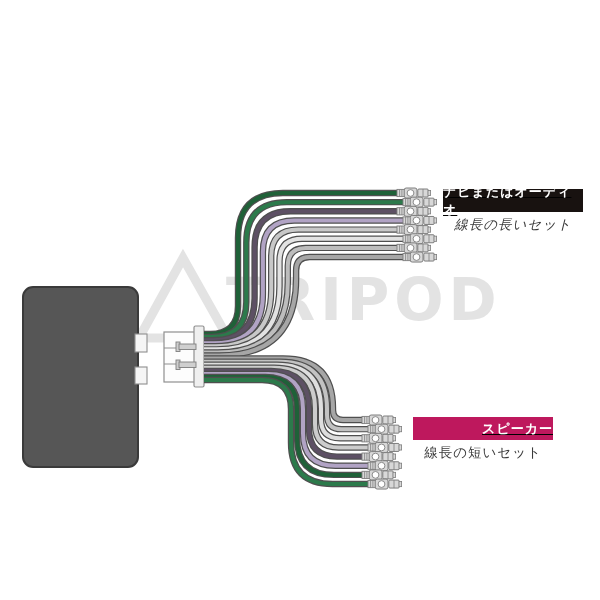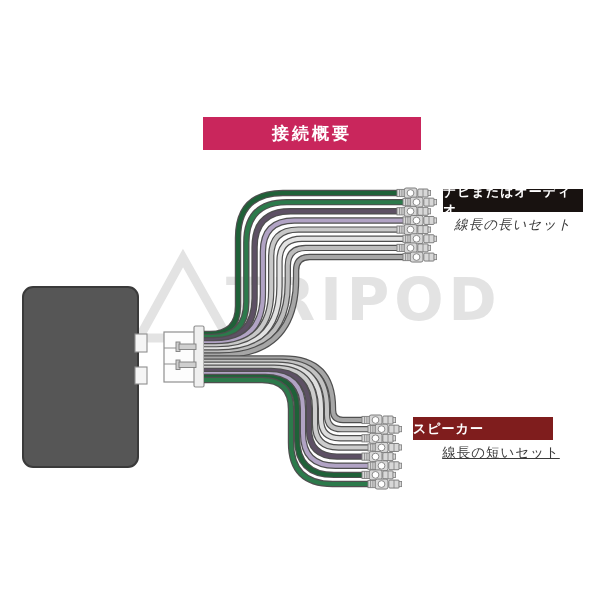"接続概要" div.banner { html: <div> <span>接続概要</span> </div> -> none }
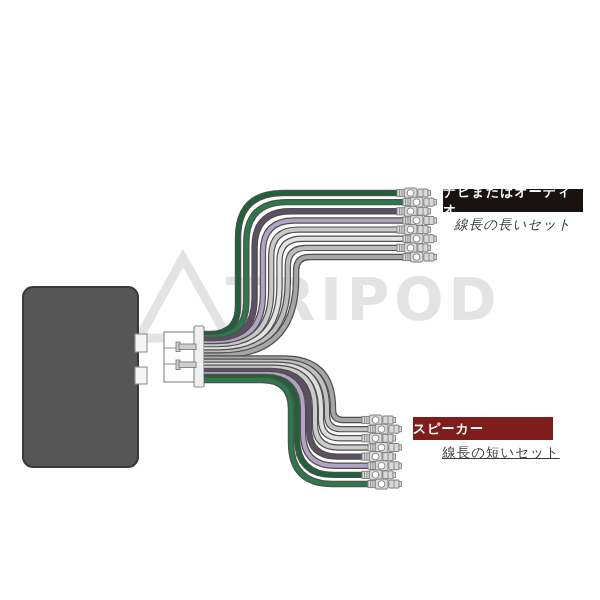"ナビまたはオーディオ" .label-box { justify-content: flex-start -> flex-end; text-decoration: none -> underline }
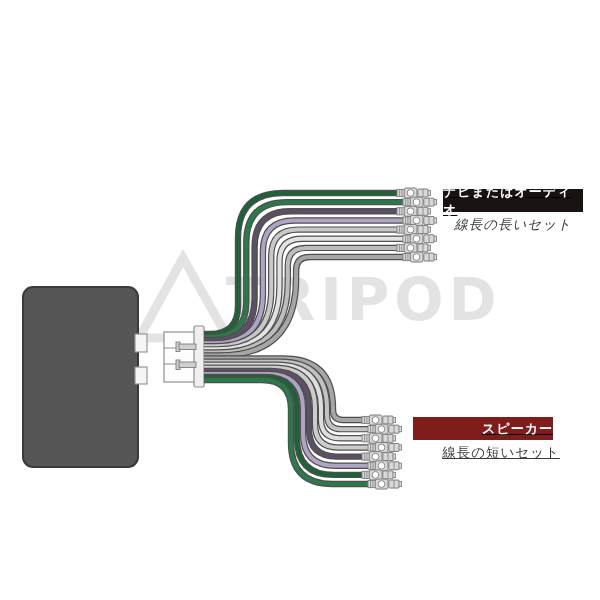"スピーカー" div.label-box { background: #7f1d1d -> #be185d }
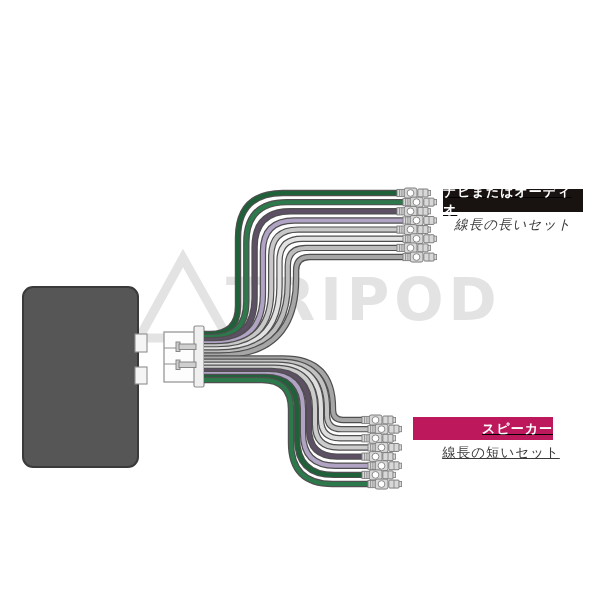"線長の短いセット" .sublabel.bottom { left: 431px -> 413px; text-decoration: underline -> none }
